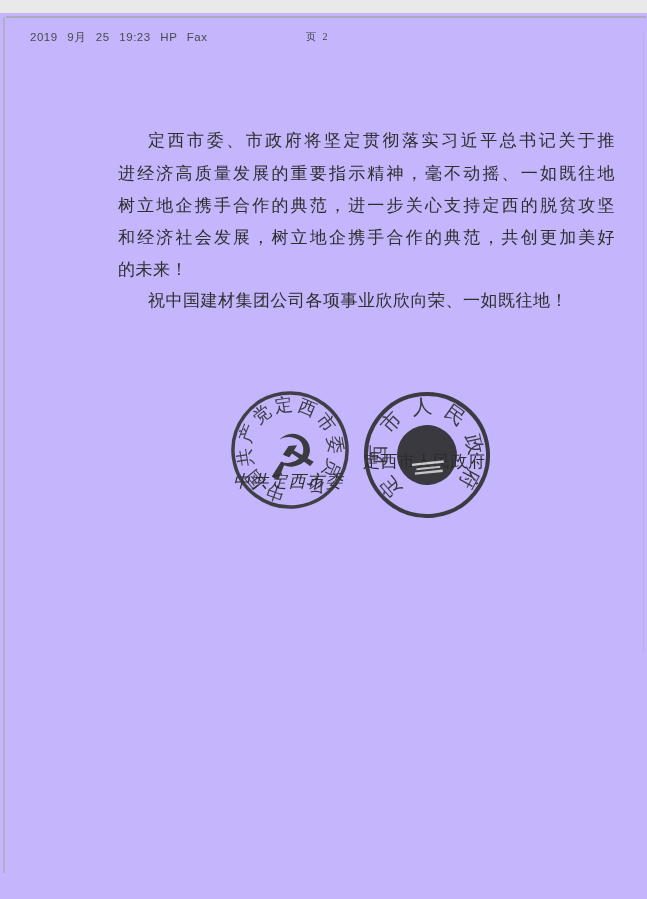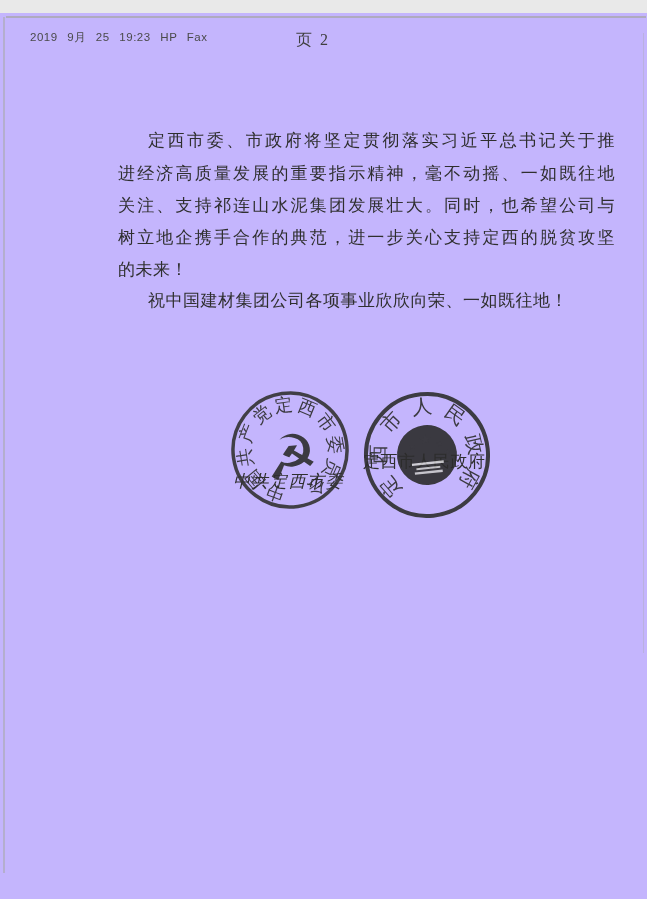"页 2" .fax-page { font-size: 16px -> 10px; left: 296px -> 306px }
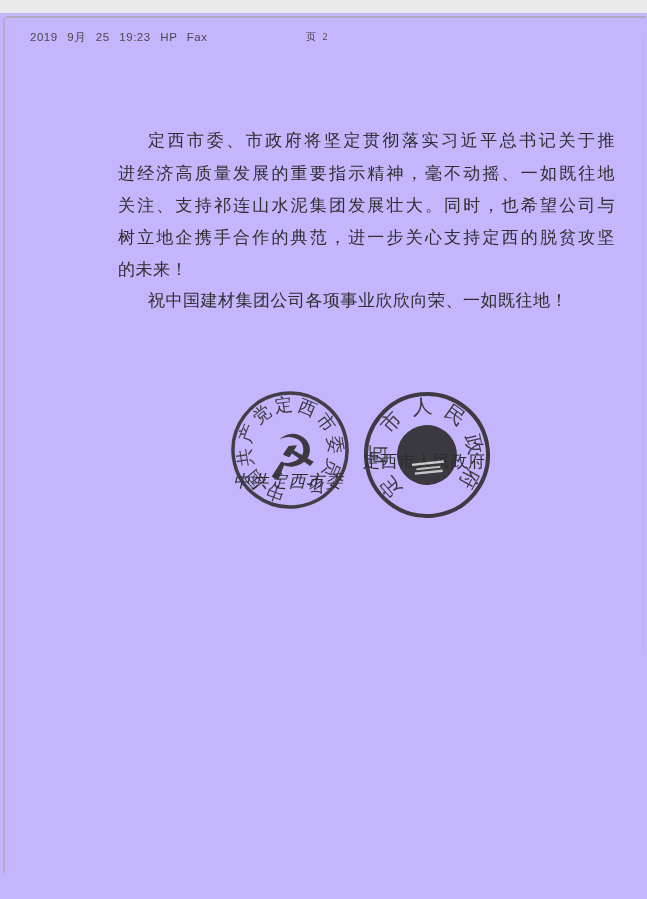"关注、支持祁连山水泥集团发展壮大。同时，也希望公司与" div.line { html: <div>关注、支持祁连山水泥集团发展壮大。同时，也希望公司与</div> -> none }
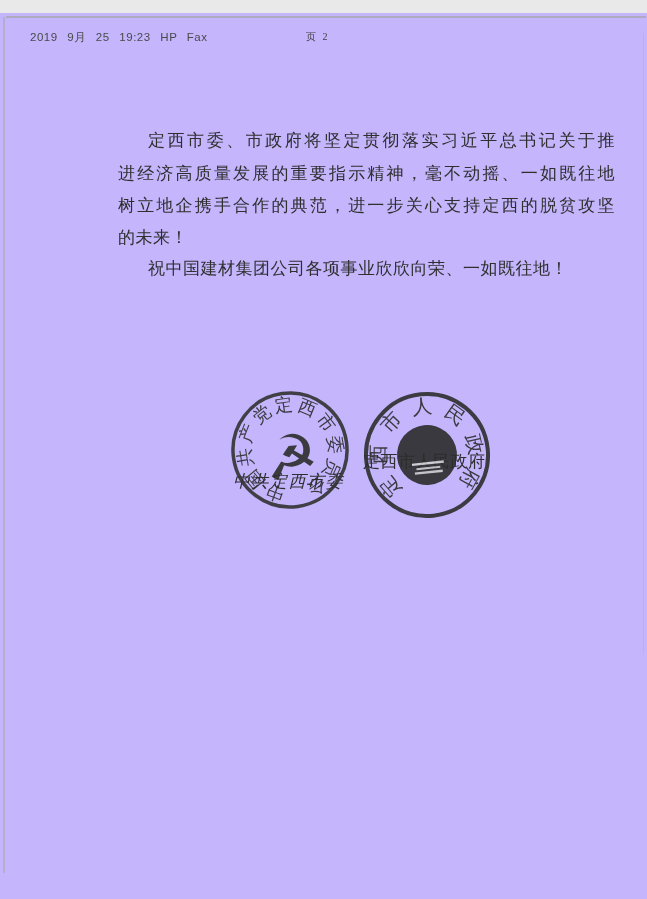"和经济社会发展，树立地企携手合作的典范，共创更加美好" div.line { html: none -> <div>和经济社会发展，树立地企携手合作的典范，共创更加美好</div> }
